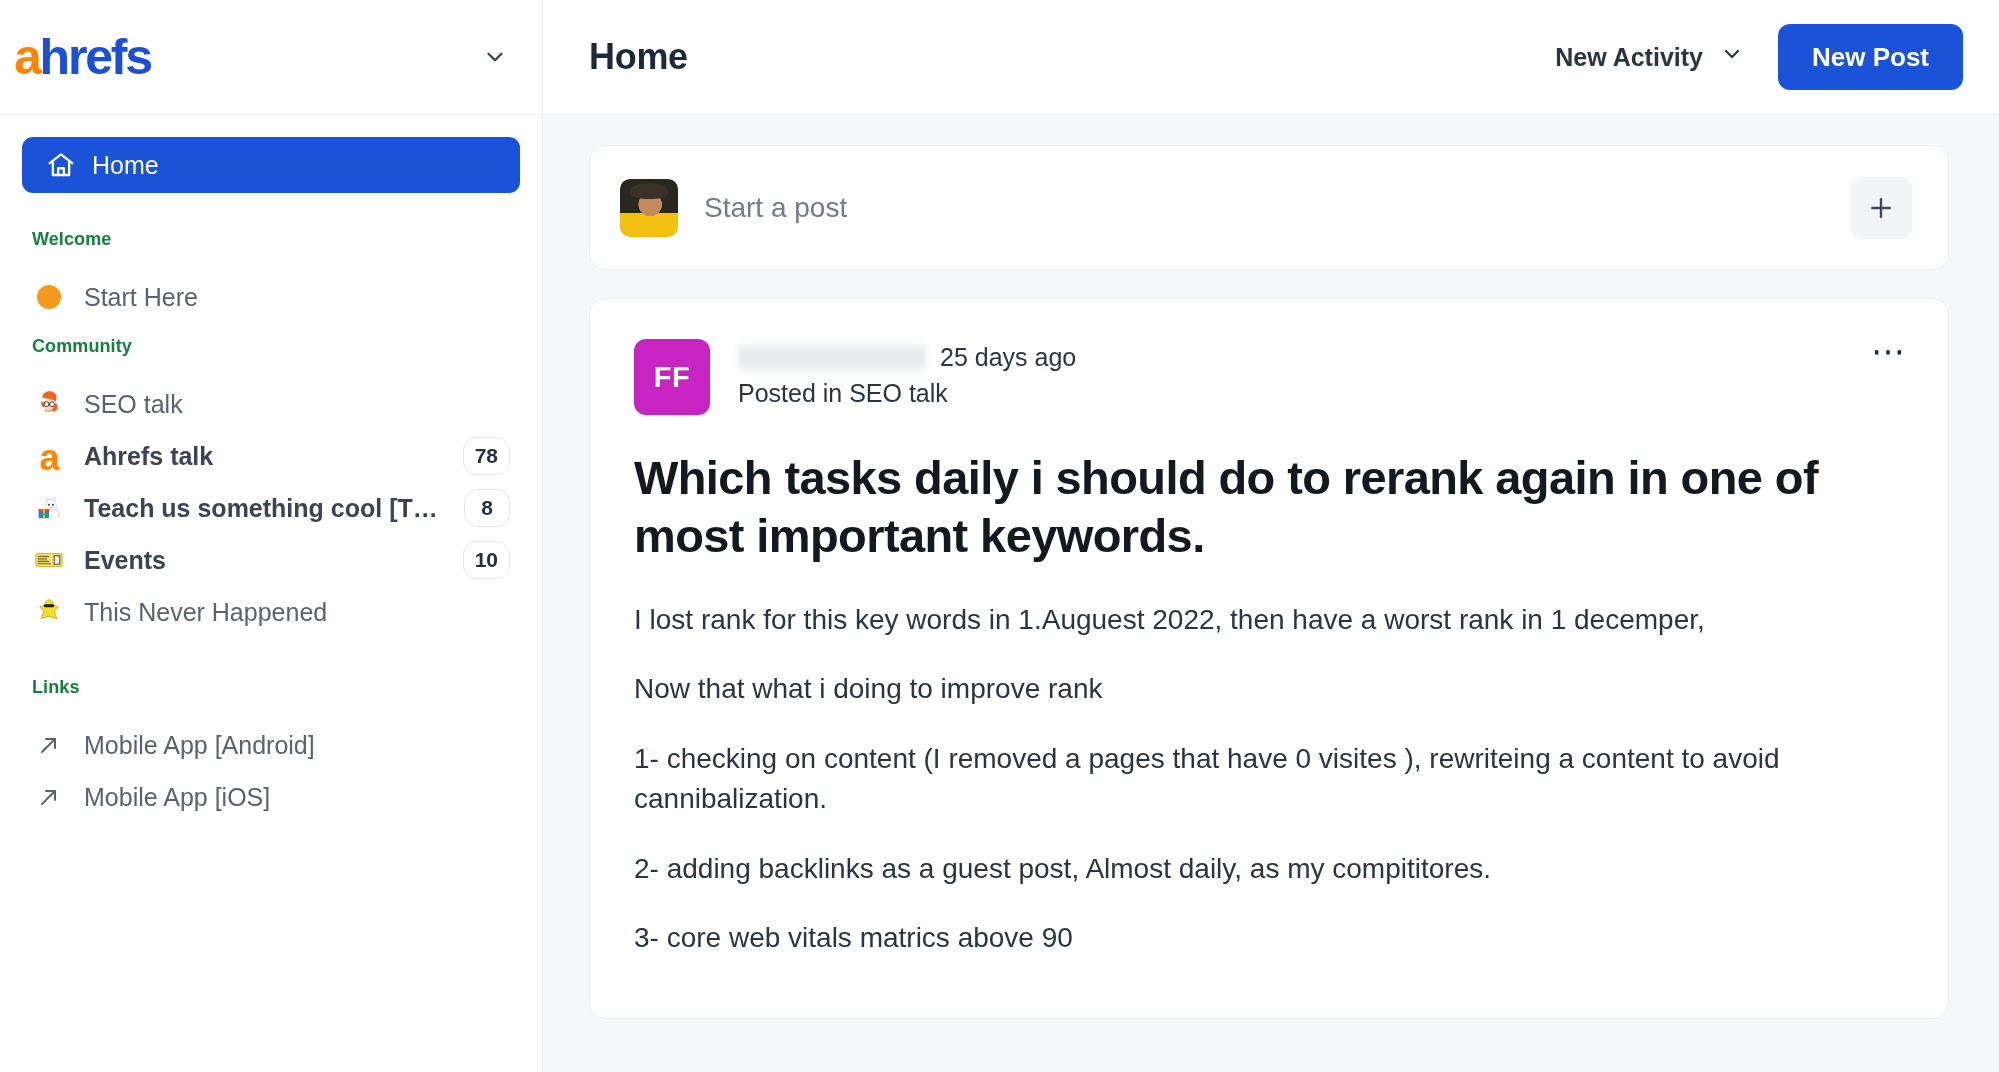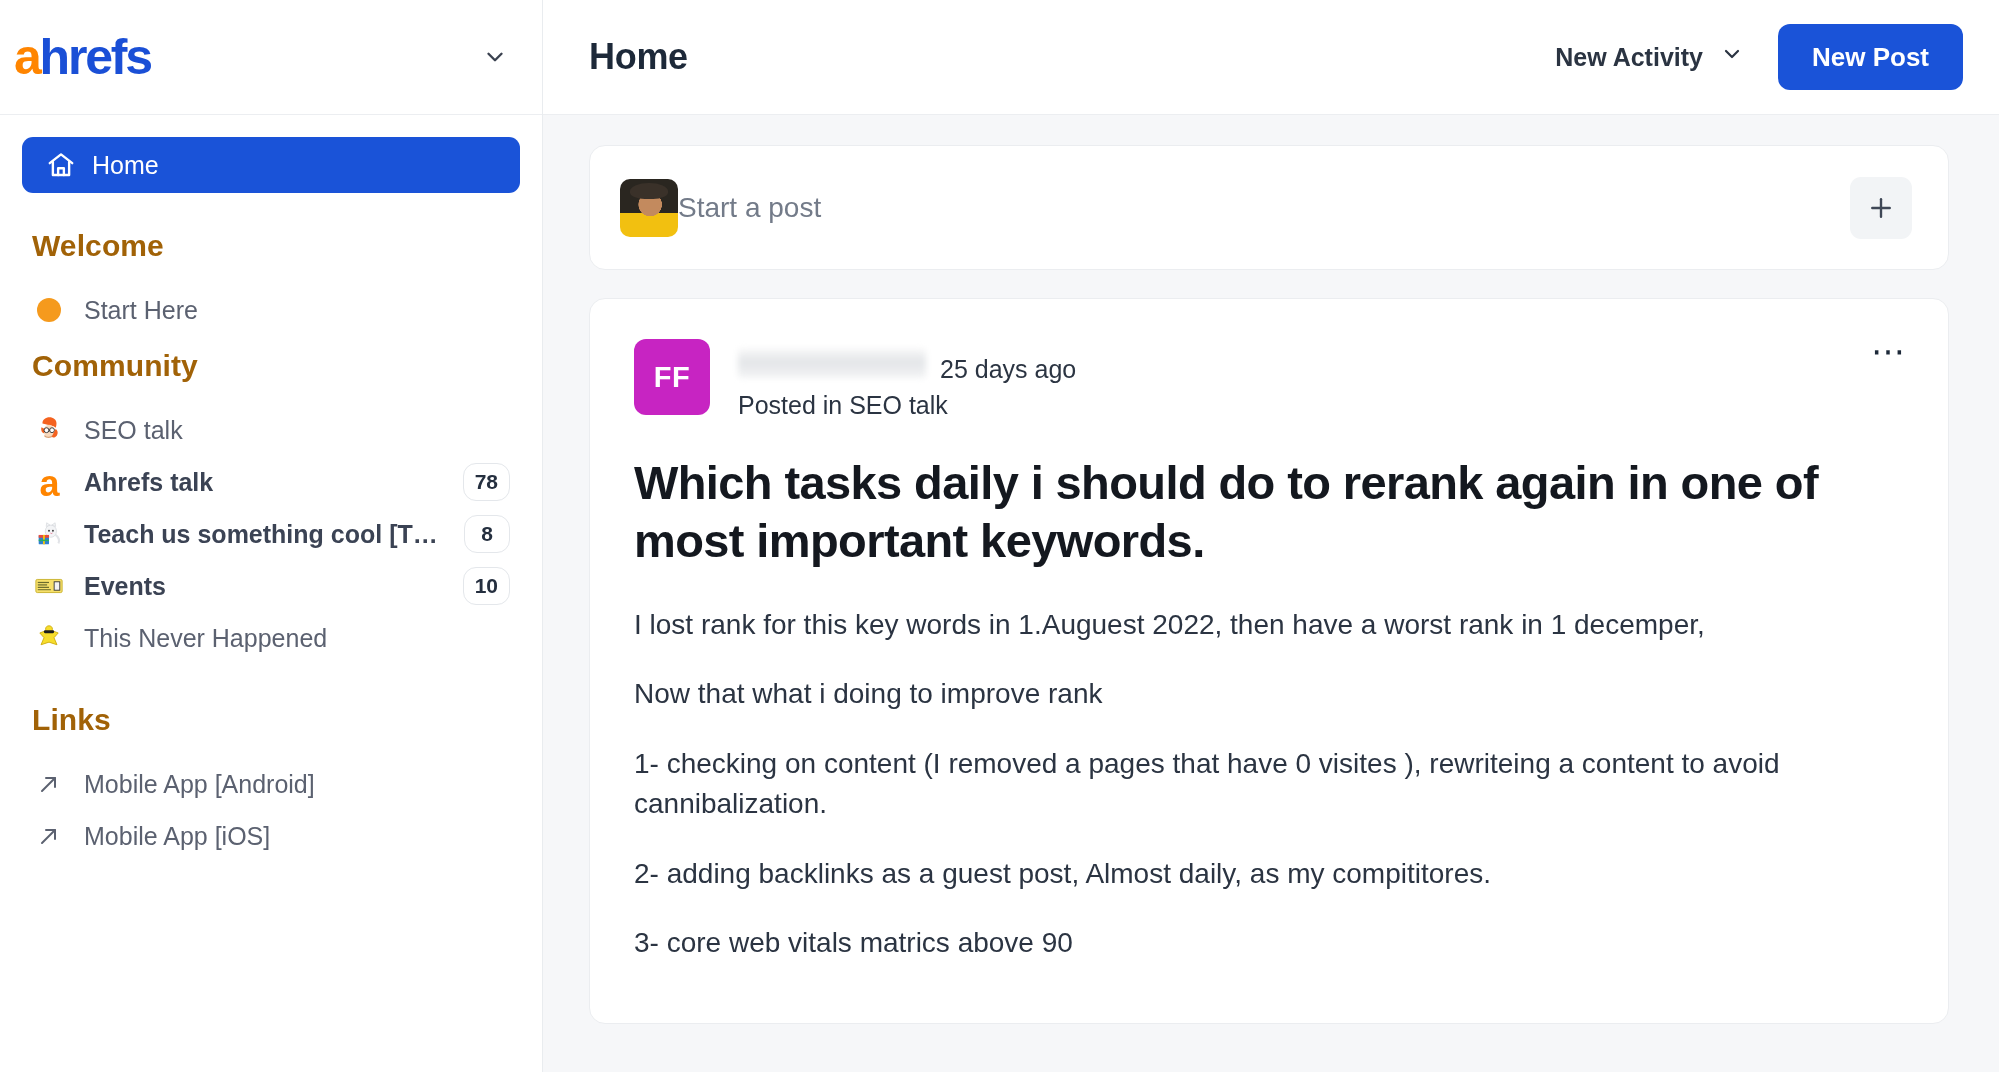"Start a post" .composer { gap: none -> 26px }
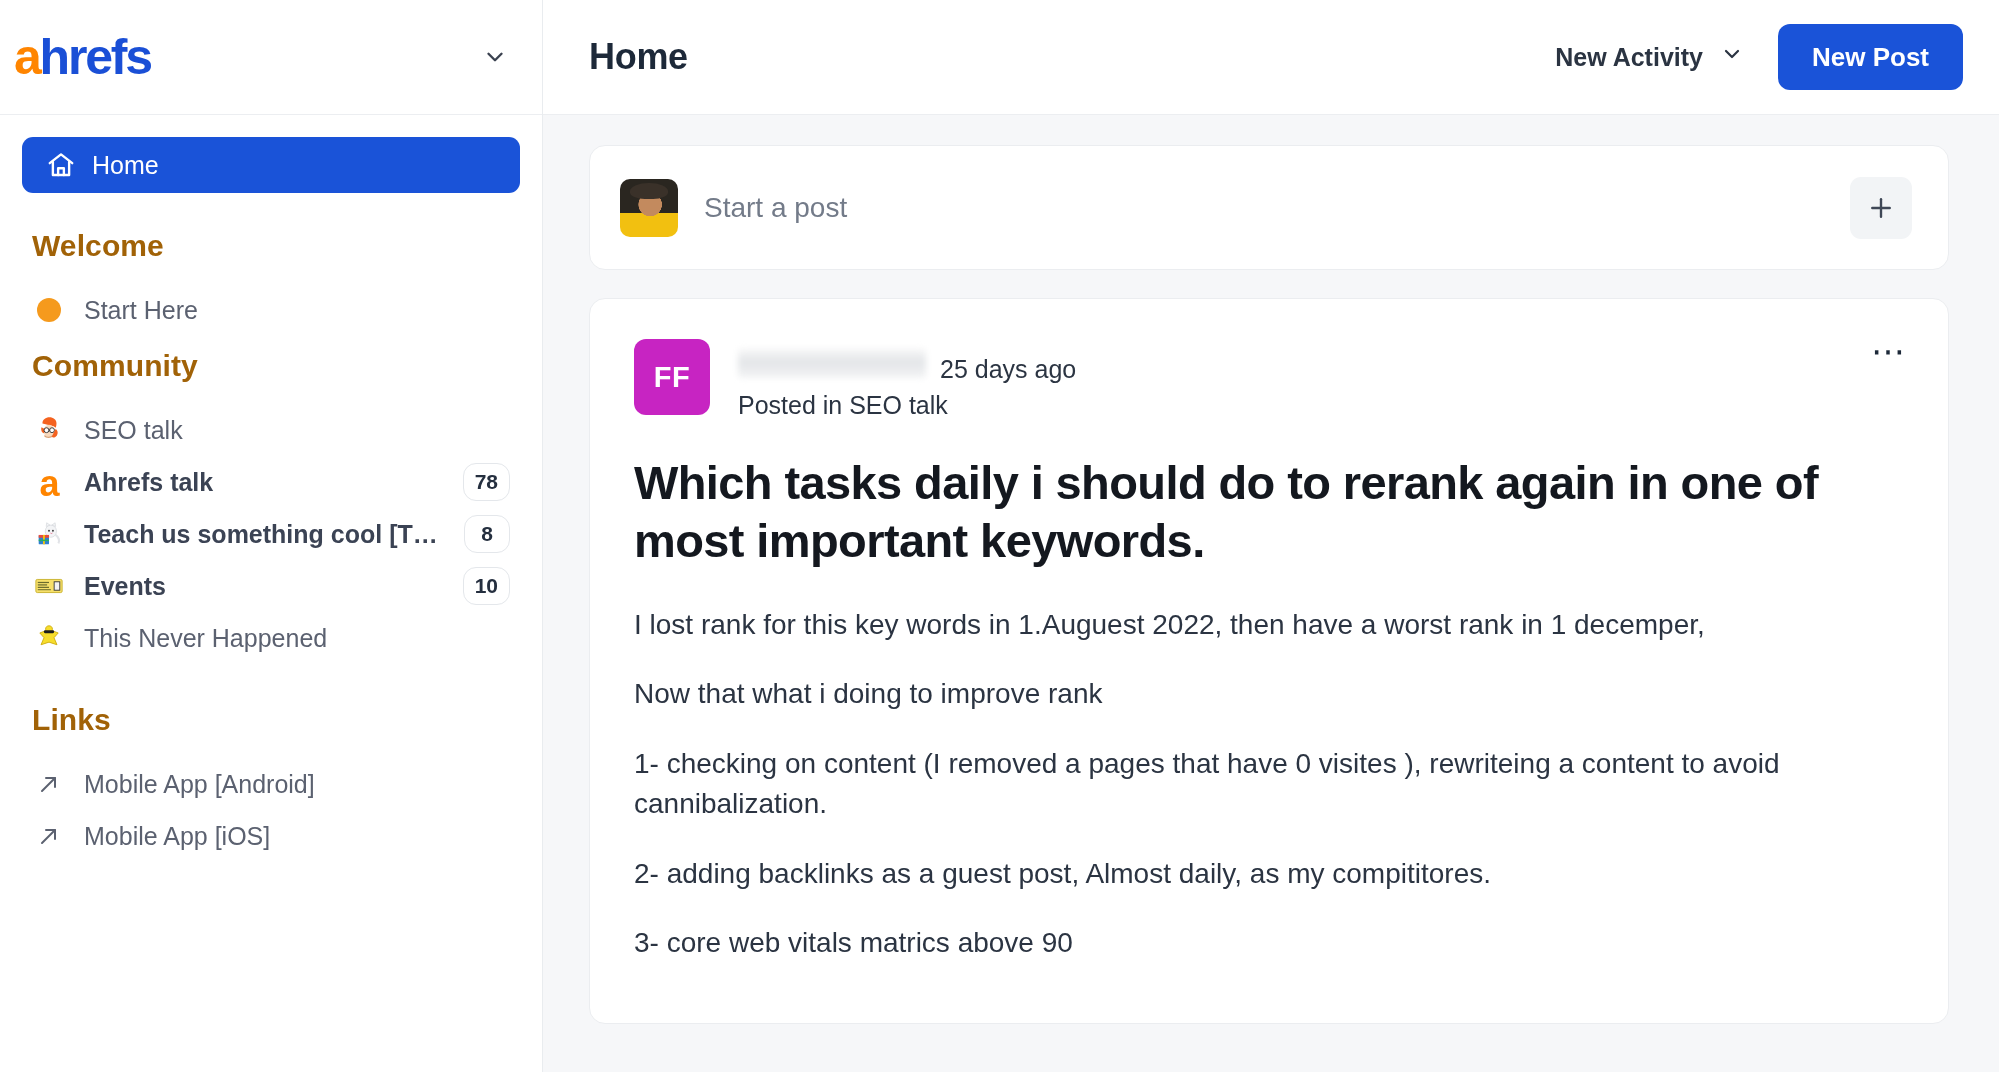"Welcome" .section-title { color: #a16207 -> #15803d; font-size: 30px -> 18px }
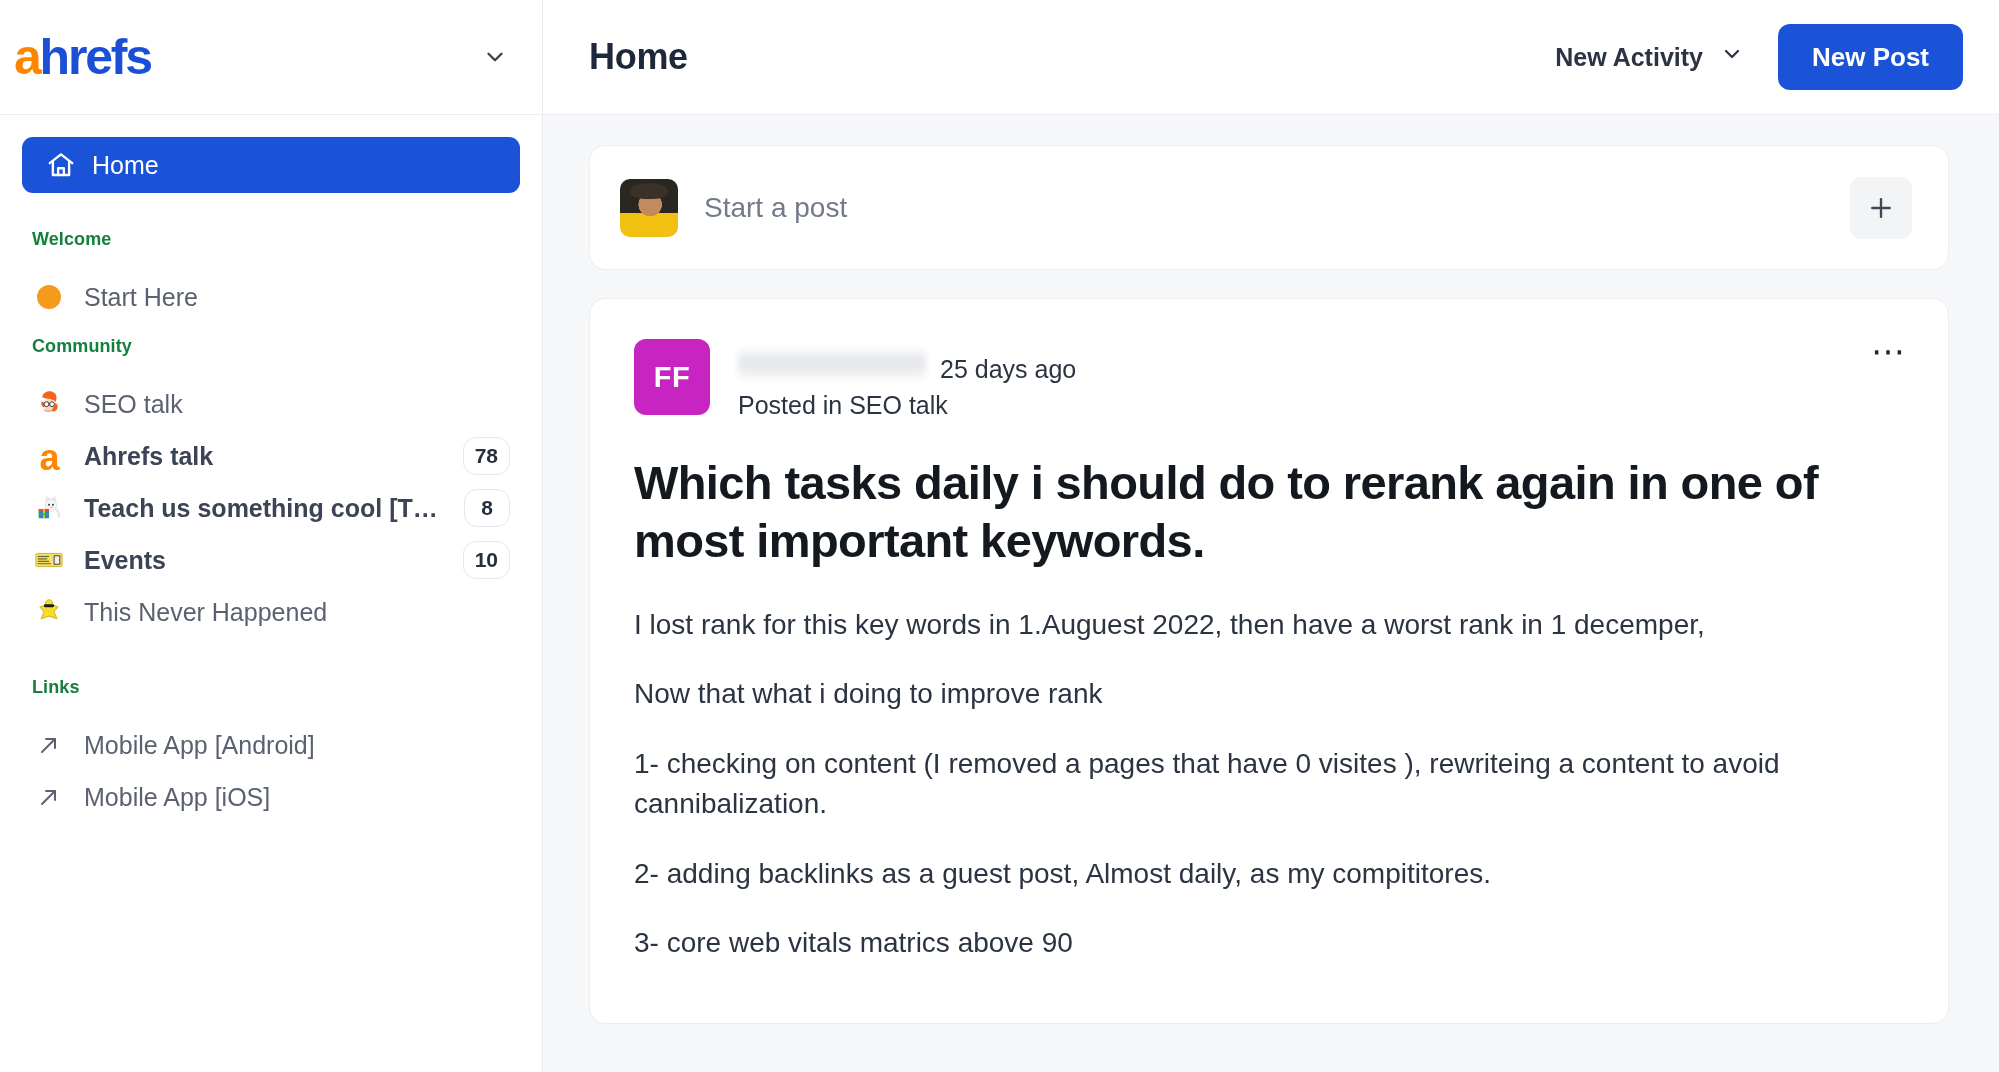"25 days ago" .post-time { margin-top: 13px -> none }
